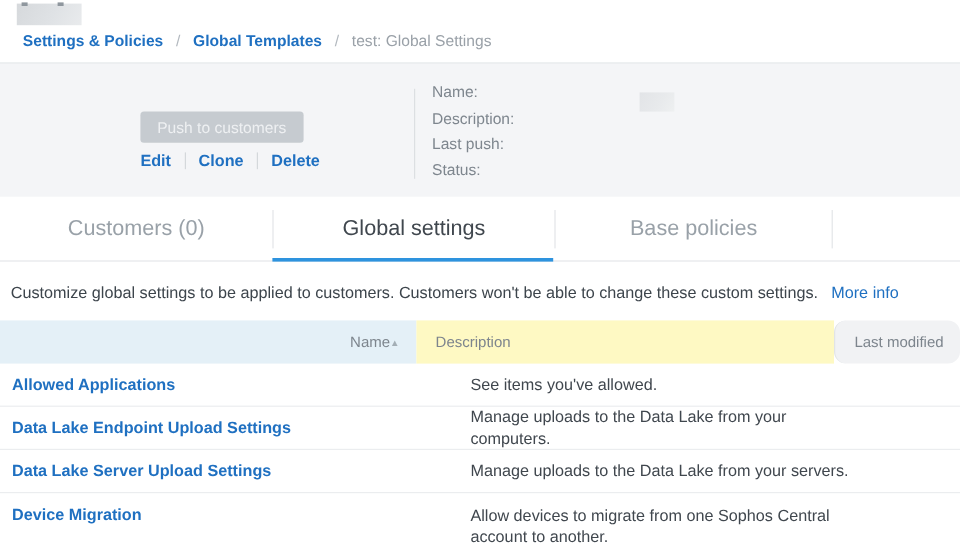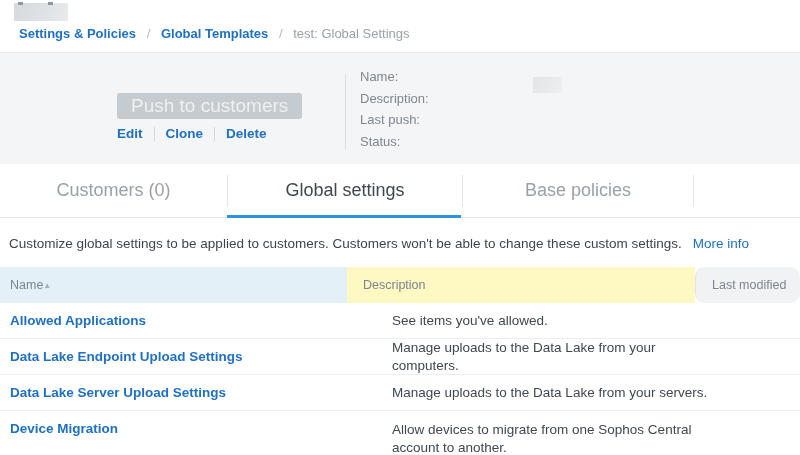"Push to customers" .push-btn { font-size: 19px -> 13px }
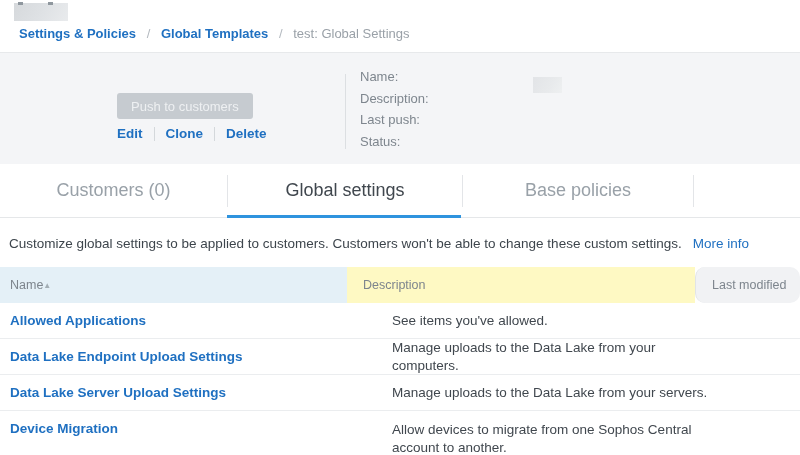"Name" .th-name { justify-content: flex-start -> flex-end }
